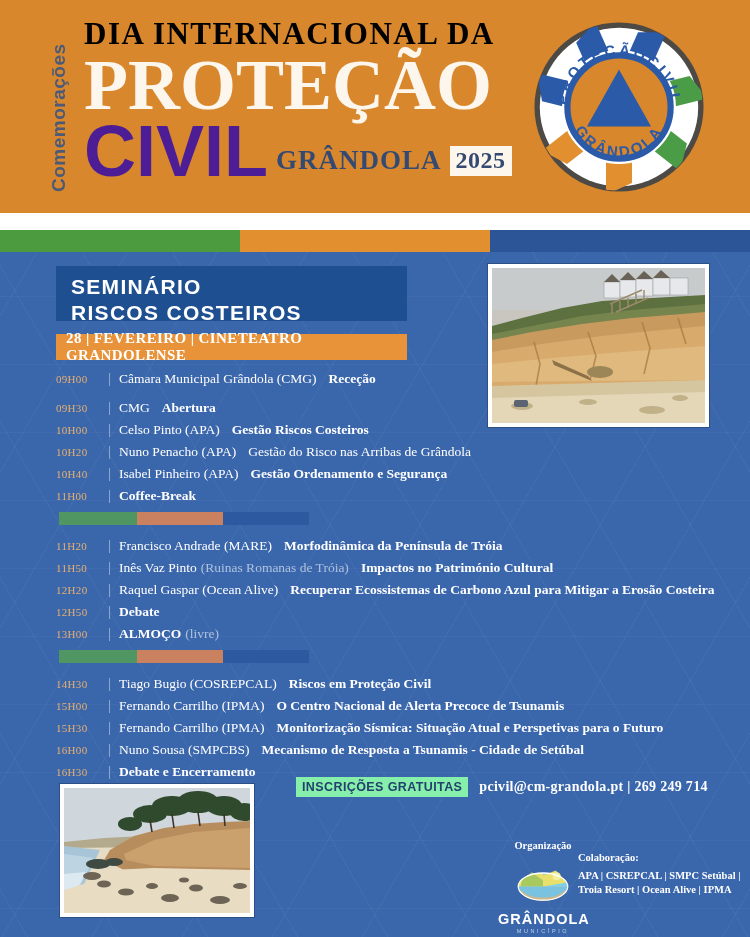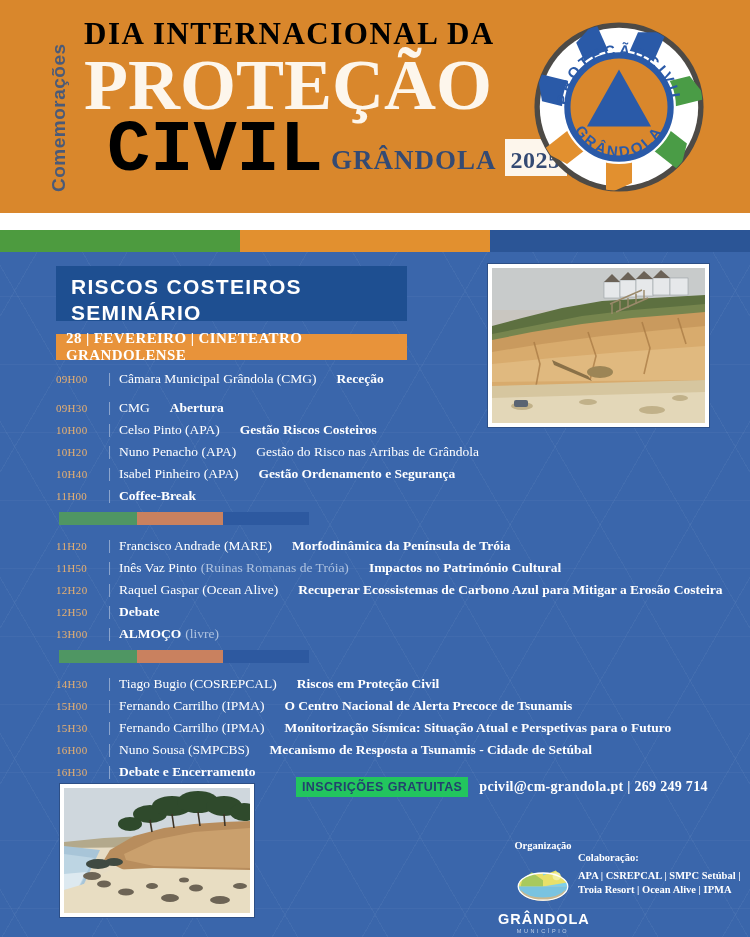"CIVIL" .t-line3 { color: #000000 -> #4c1d95; font-family: Liberation Mono, monospace -> Liberation Sans, sans-serif; margin-left: 23px -> none }
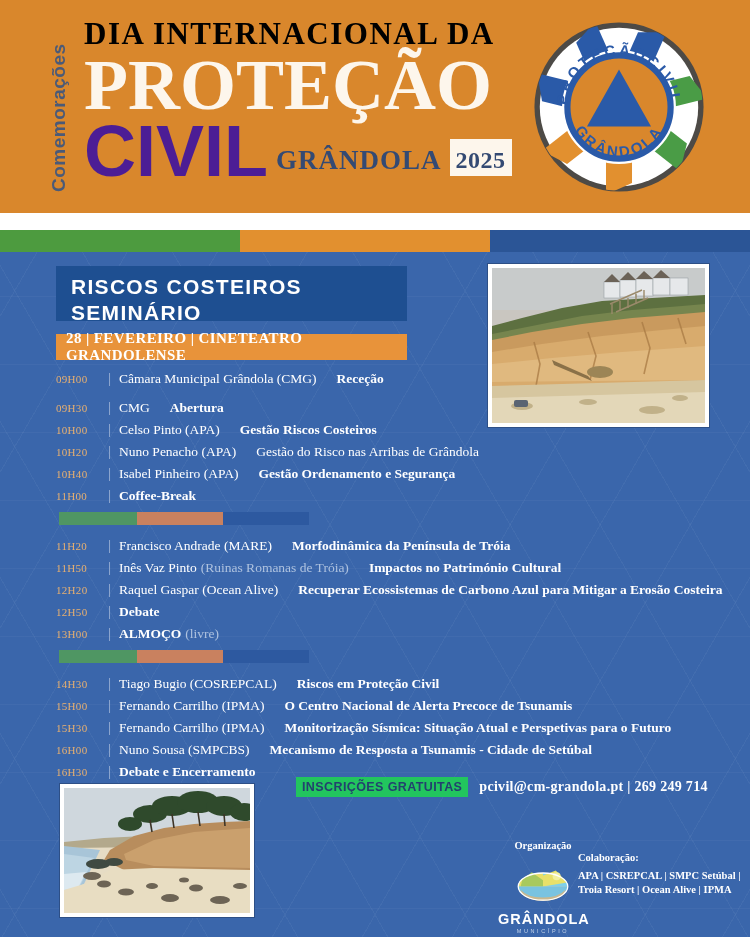"2025" .t-year { padding: 8px 6px 2px 6px -> 1px 6px 2px 6px }
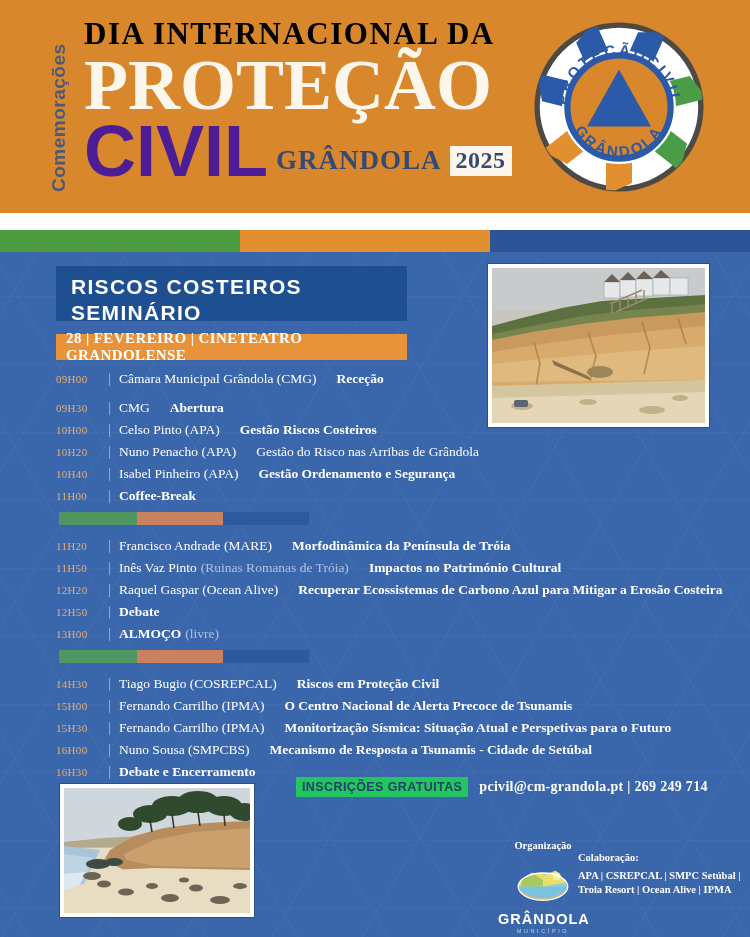"RISCOS COSTEIROS" div.sem-l { order: before "SEMINÁRIO" -> after "SEMINÁRIO" }
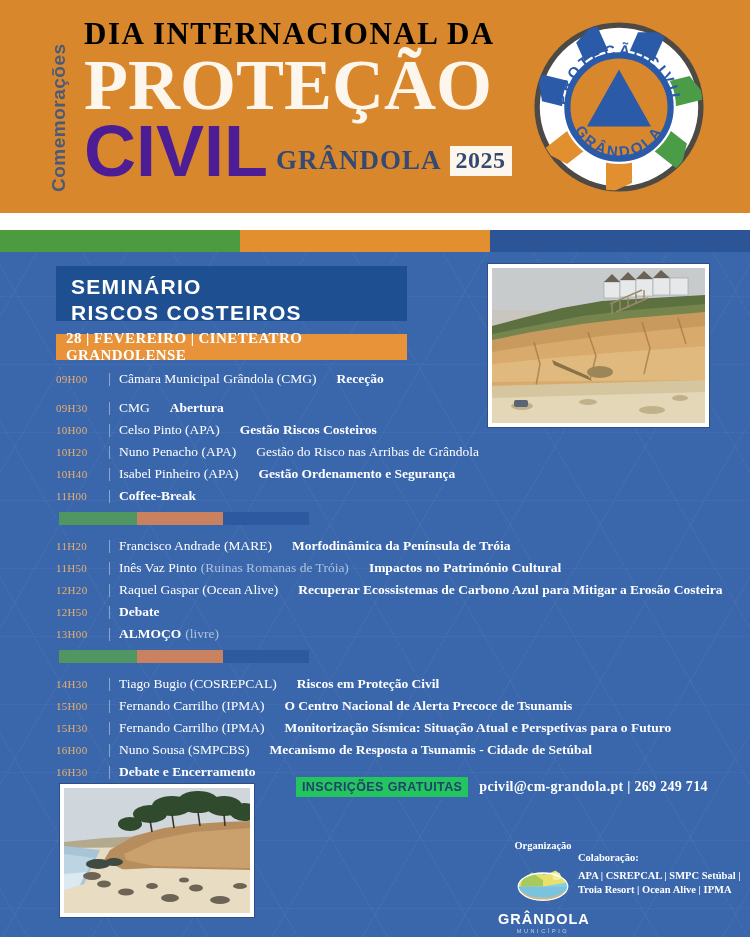"Receção" .srow .ttl { margin-left: 20px -> 12px }
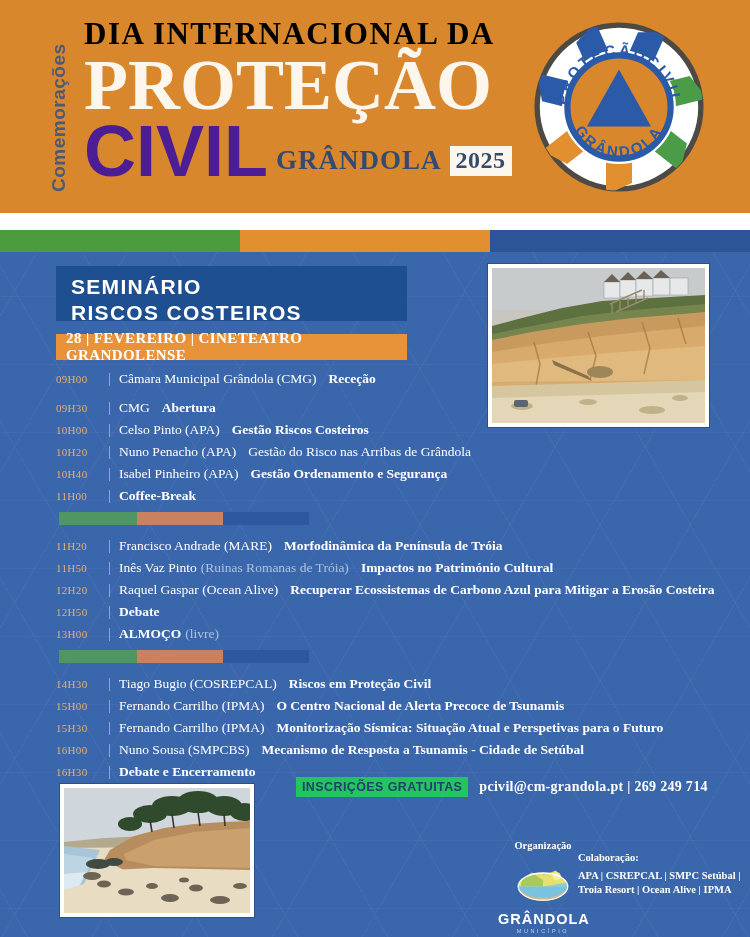"INSCRIÇÕES GRATUITAS" .inscr .tagbox { background: #22c55e -> #86efac }
